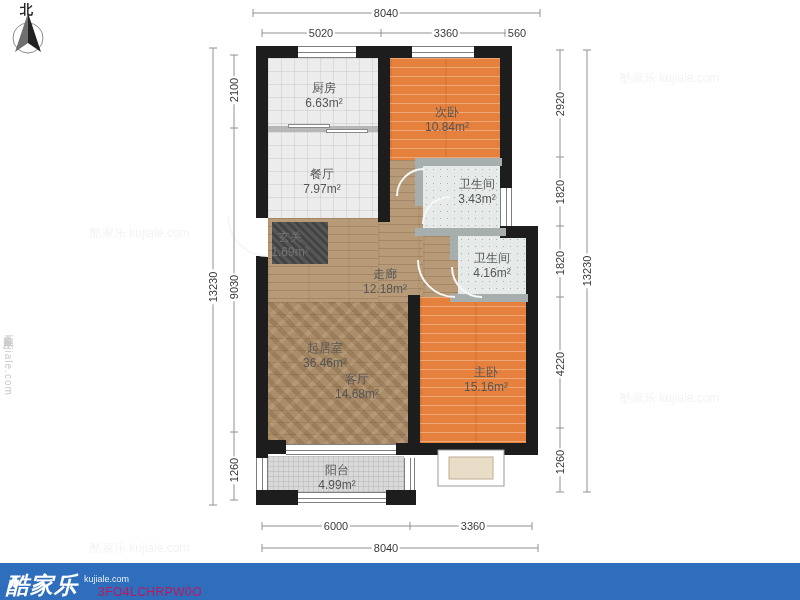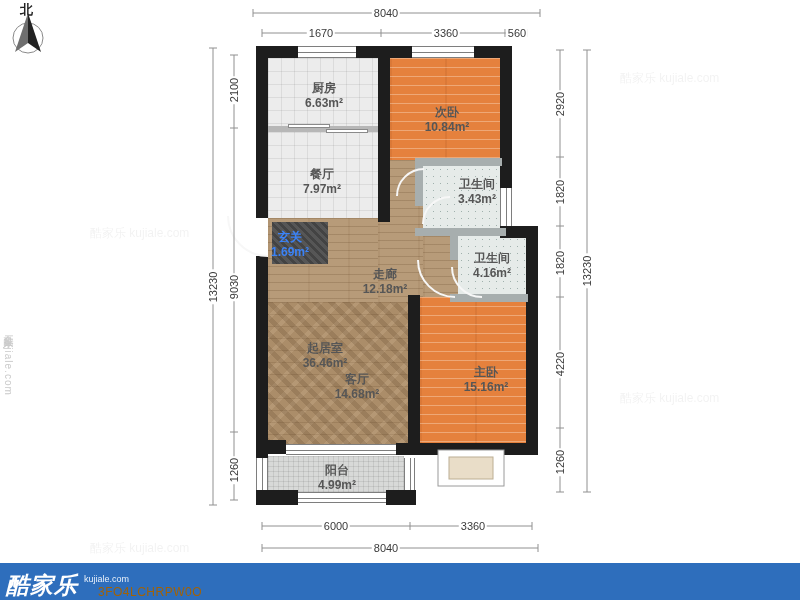"1670" div.dim { text: 1670 -> 5020 }
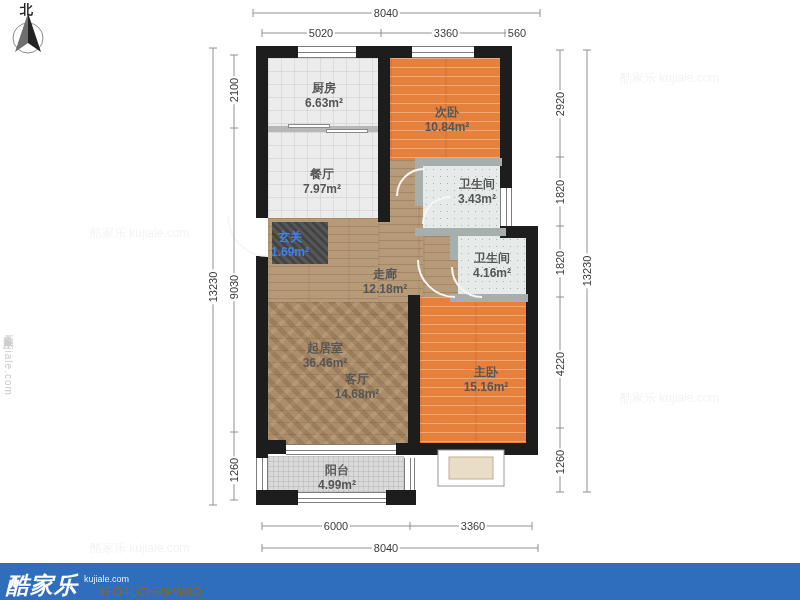"厨房" .rlabel span { font-weight: bold -> none }
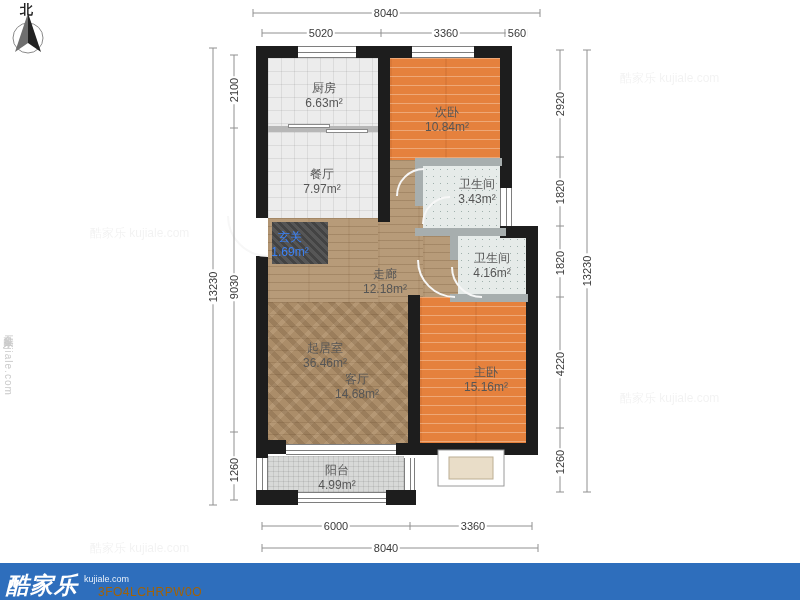"玄关" .rlabel.light { color: #3b82f6 -> #737373 }
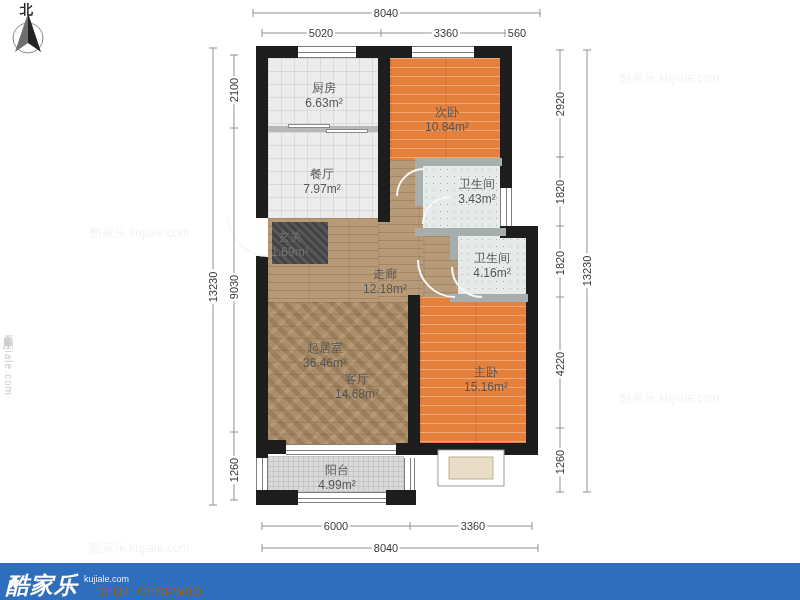"3FO4LCHRPW0O" .f-code { color: #a16207 -> #be185d }
